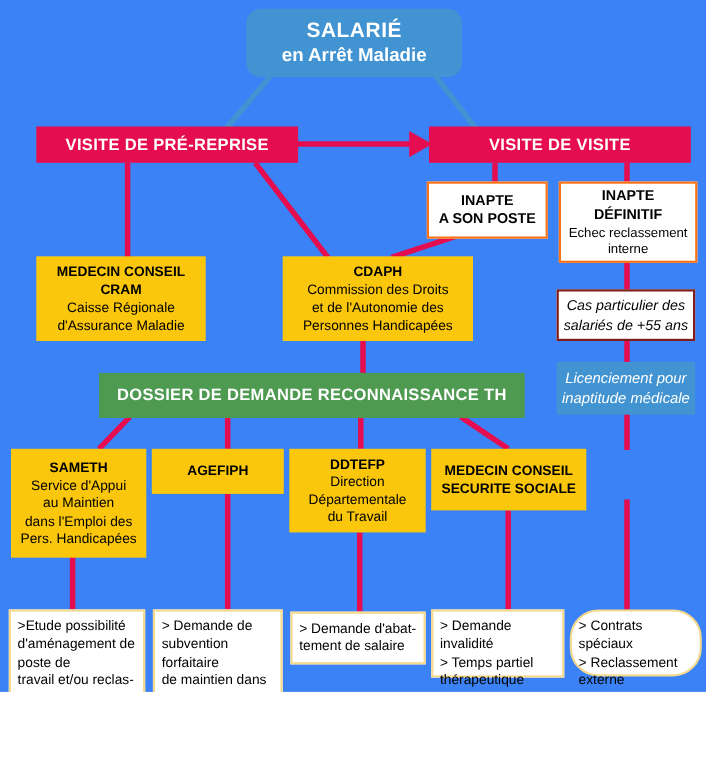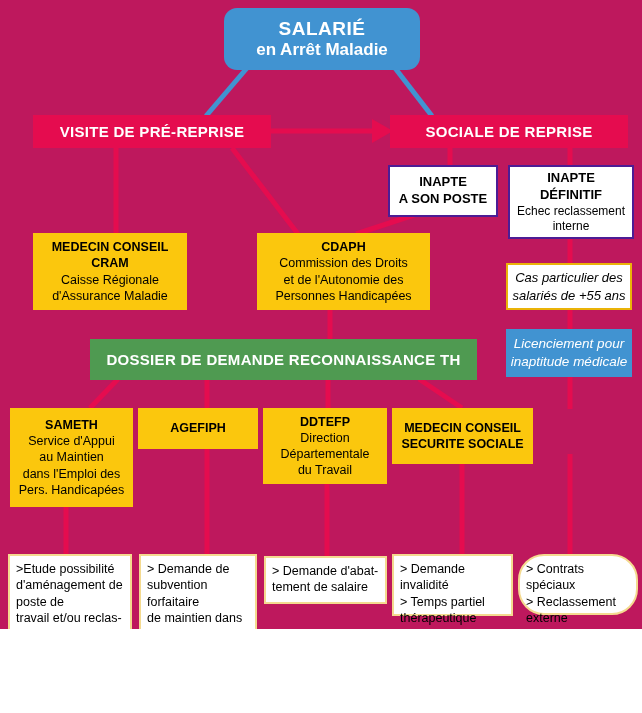"SALARIÉ" #stage { background: #be185d -> #3b82f6 }
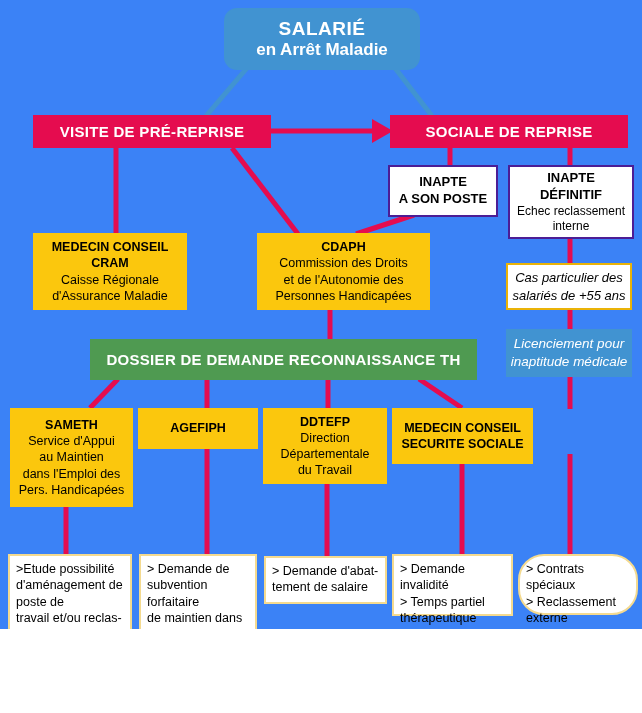"SOCIALE DE REPRISE" span { text: SOCIALE DE REPRISE -> VISITE DE VISITE }
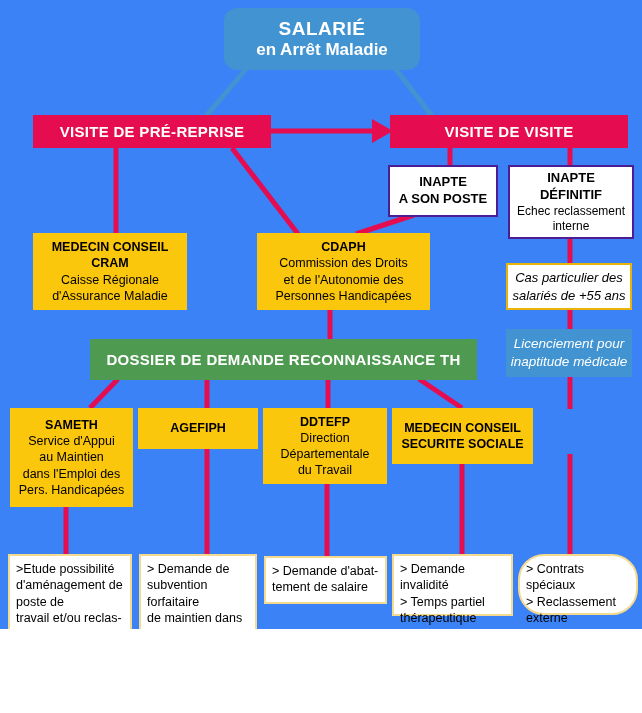"INAPTE" .outline-pink { border: 2px solid #4c1d95 -> 2px solid #f97316 }
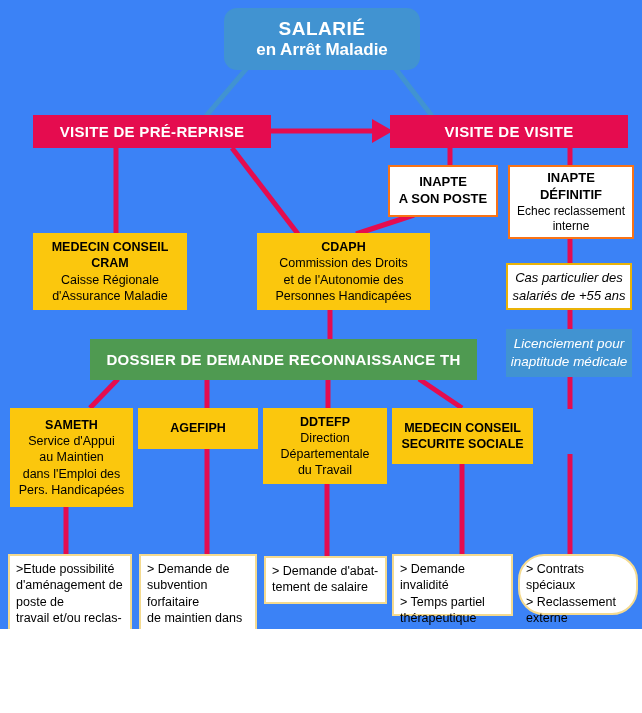"Cas particulier des" .outline-blue { border: 2px solid #eab308 -> 2px solid #7f1d1d }
